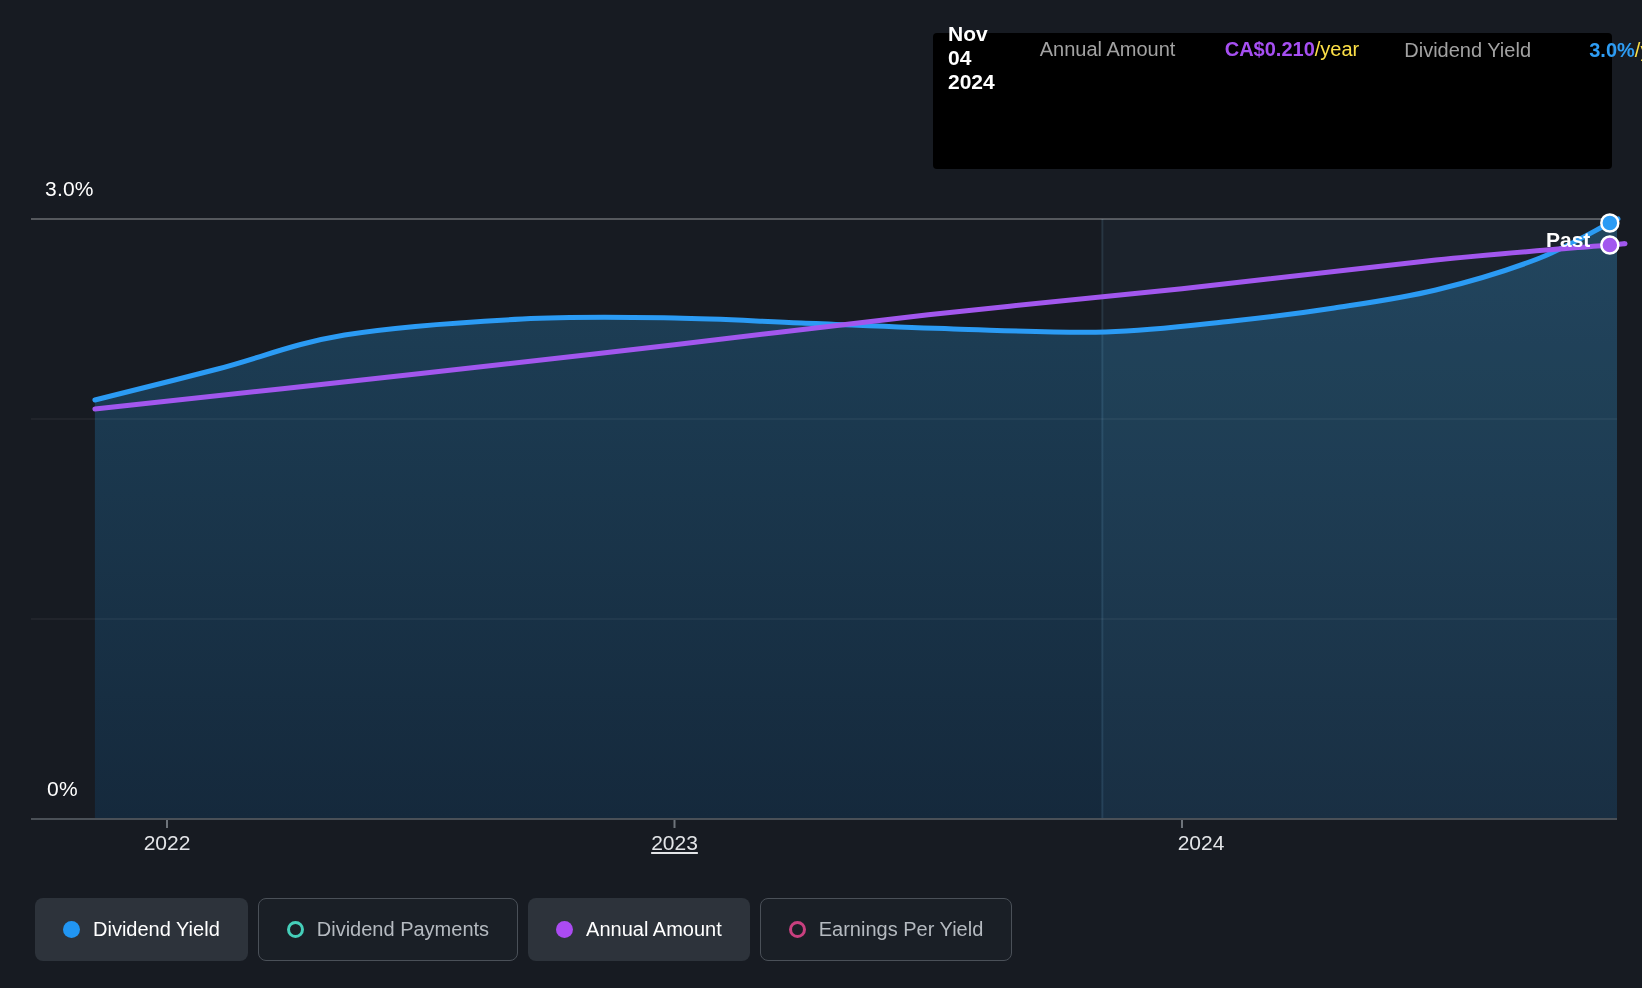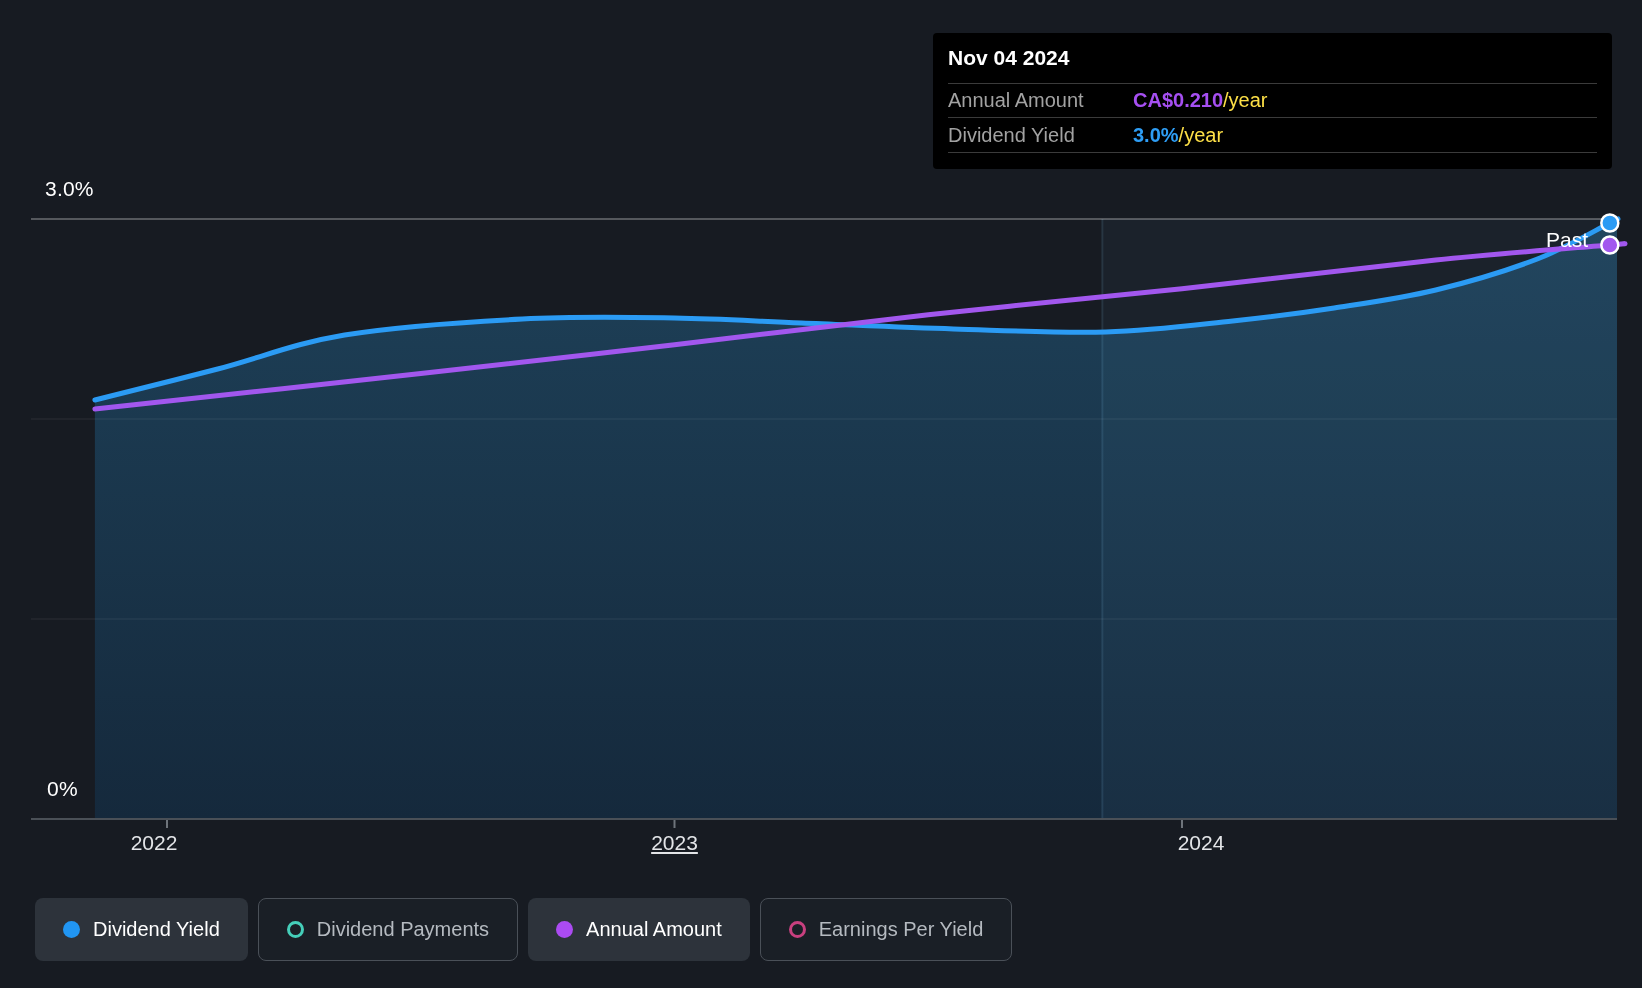"Nov 04 2024" .tooltip { flex-direction: column -> row }
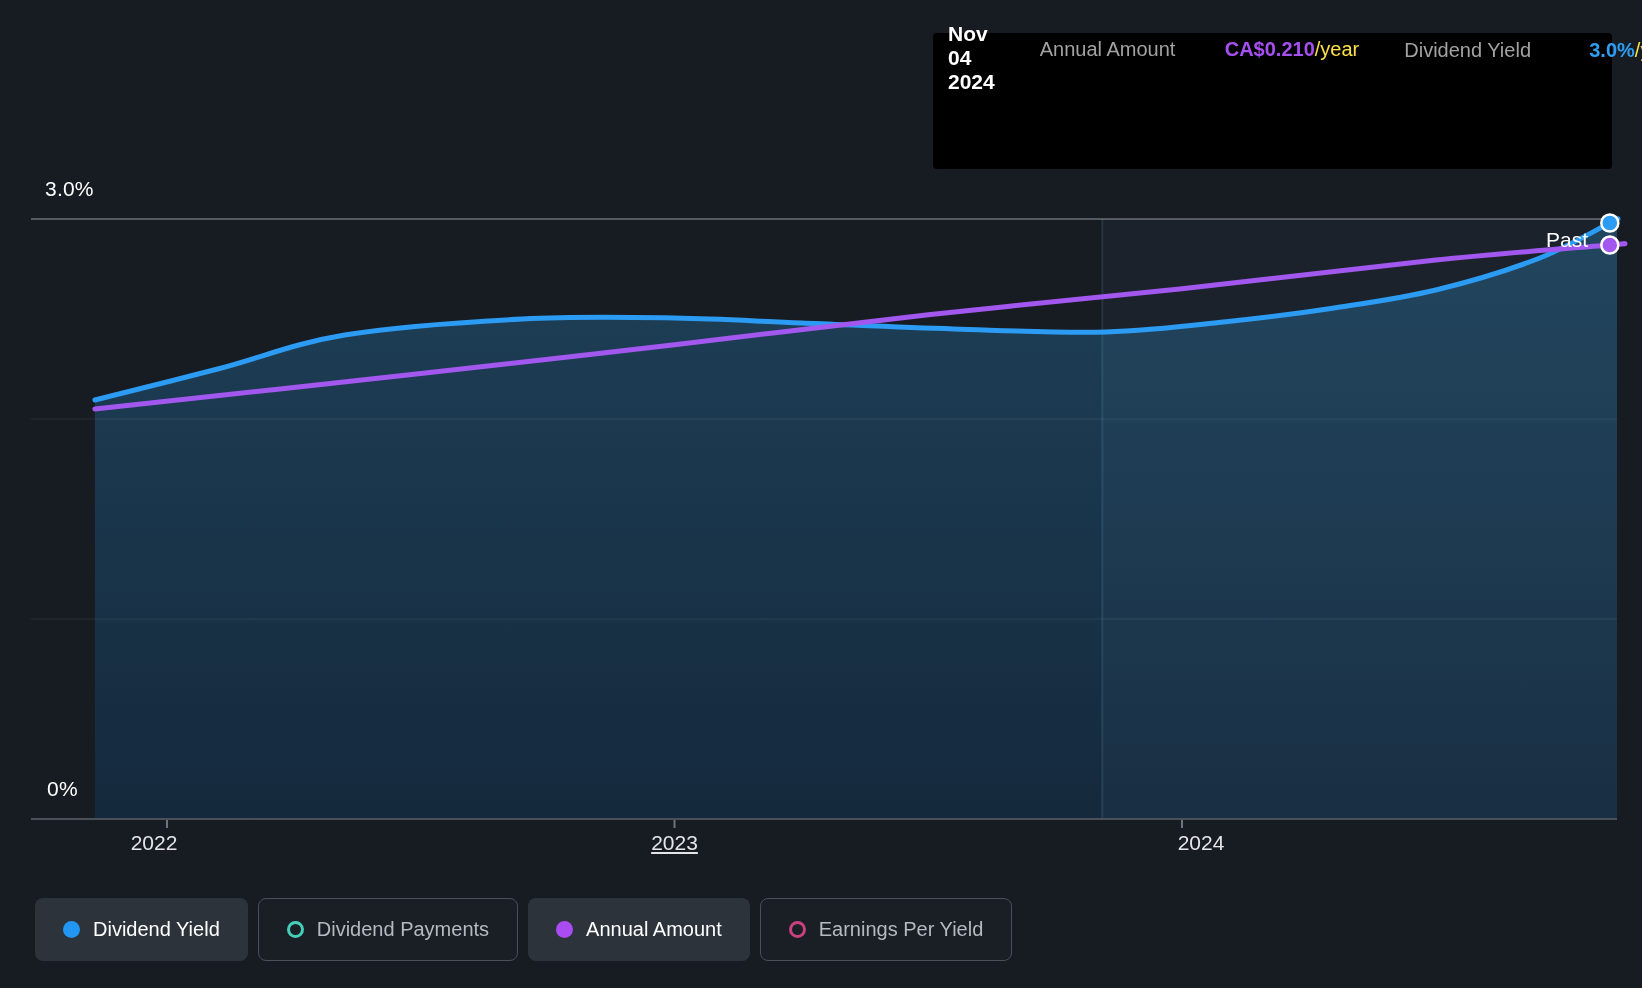"Past" .past { font-weight: 400 -> 700 }
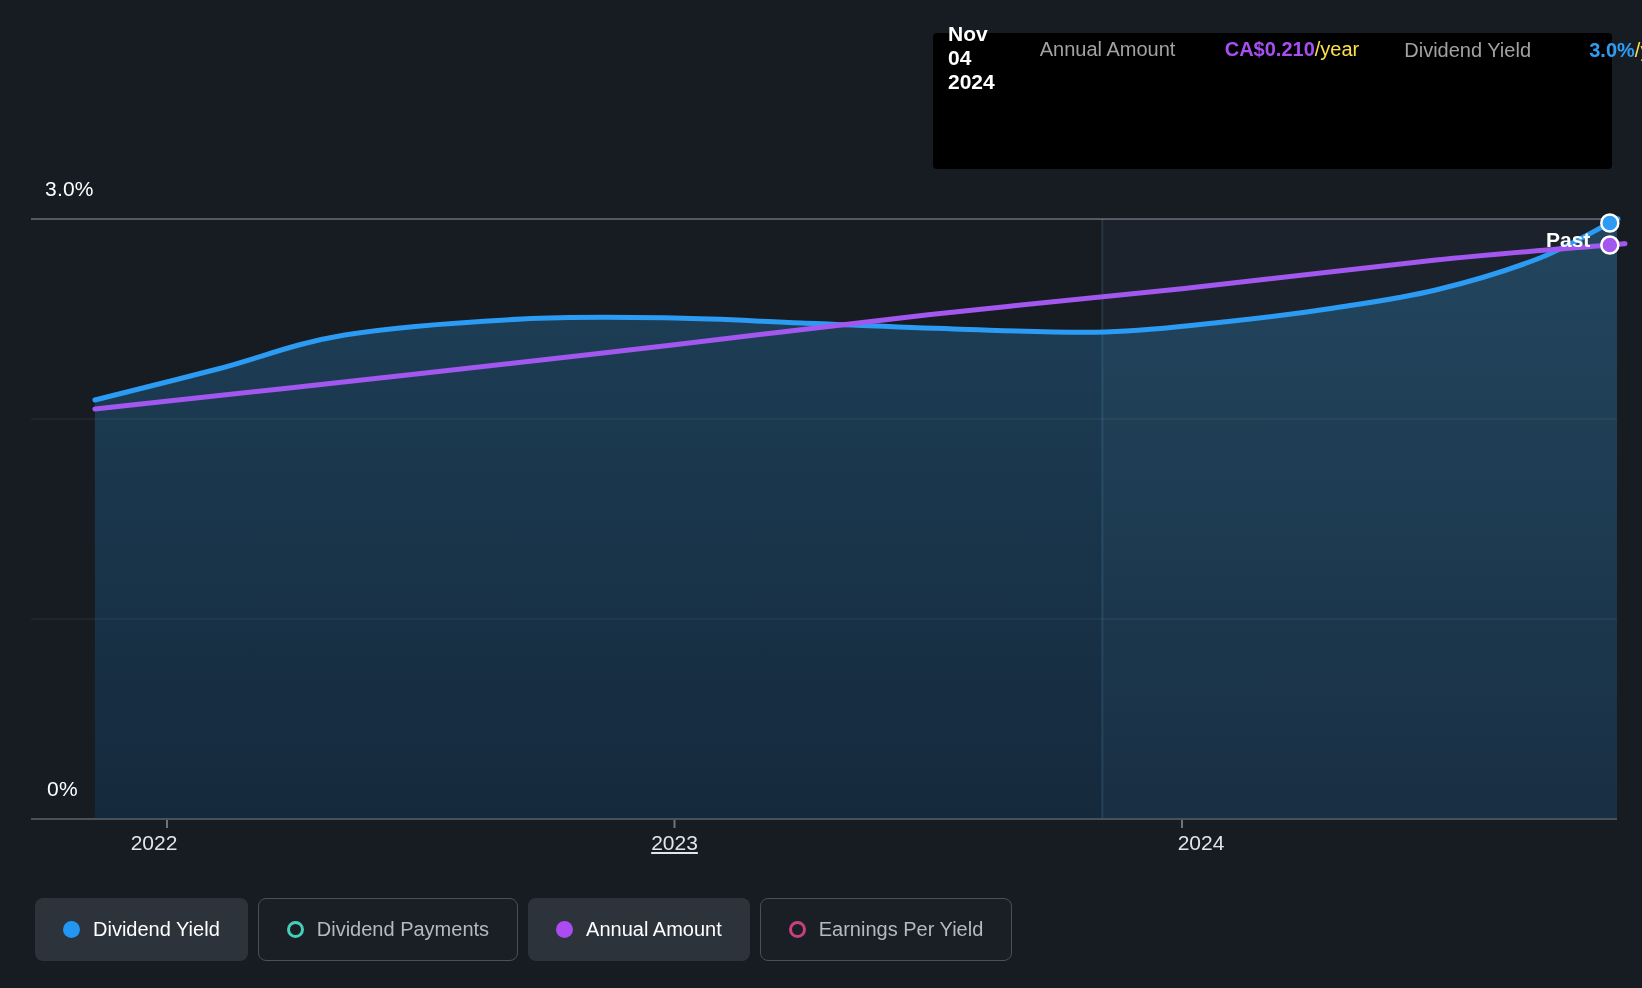"2022" div.xlabel { left: 154px -> 167px }
